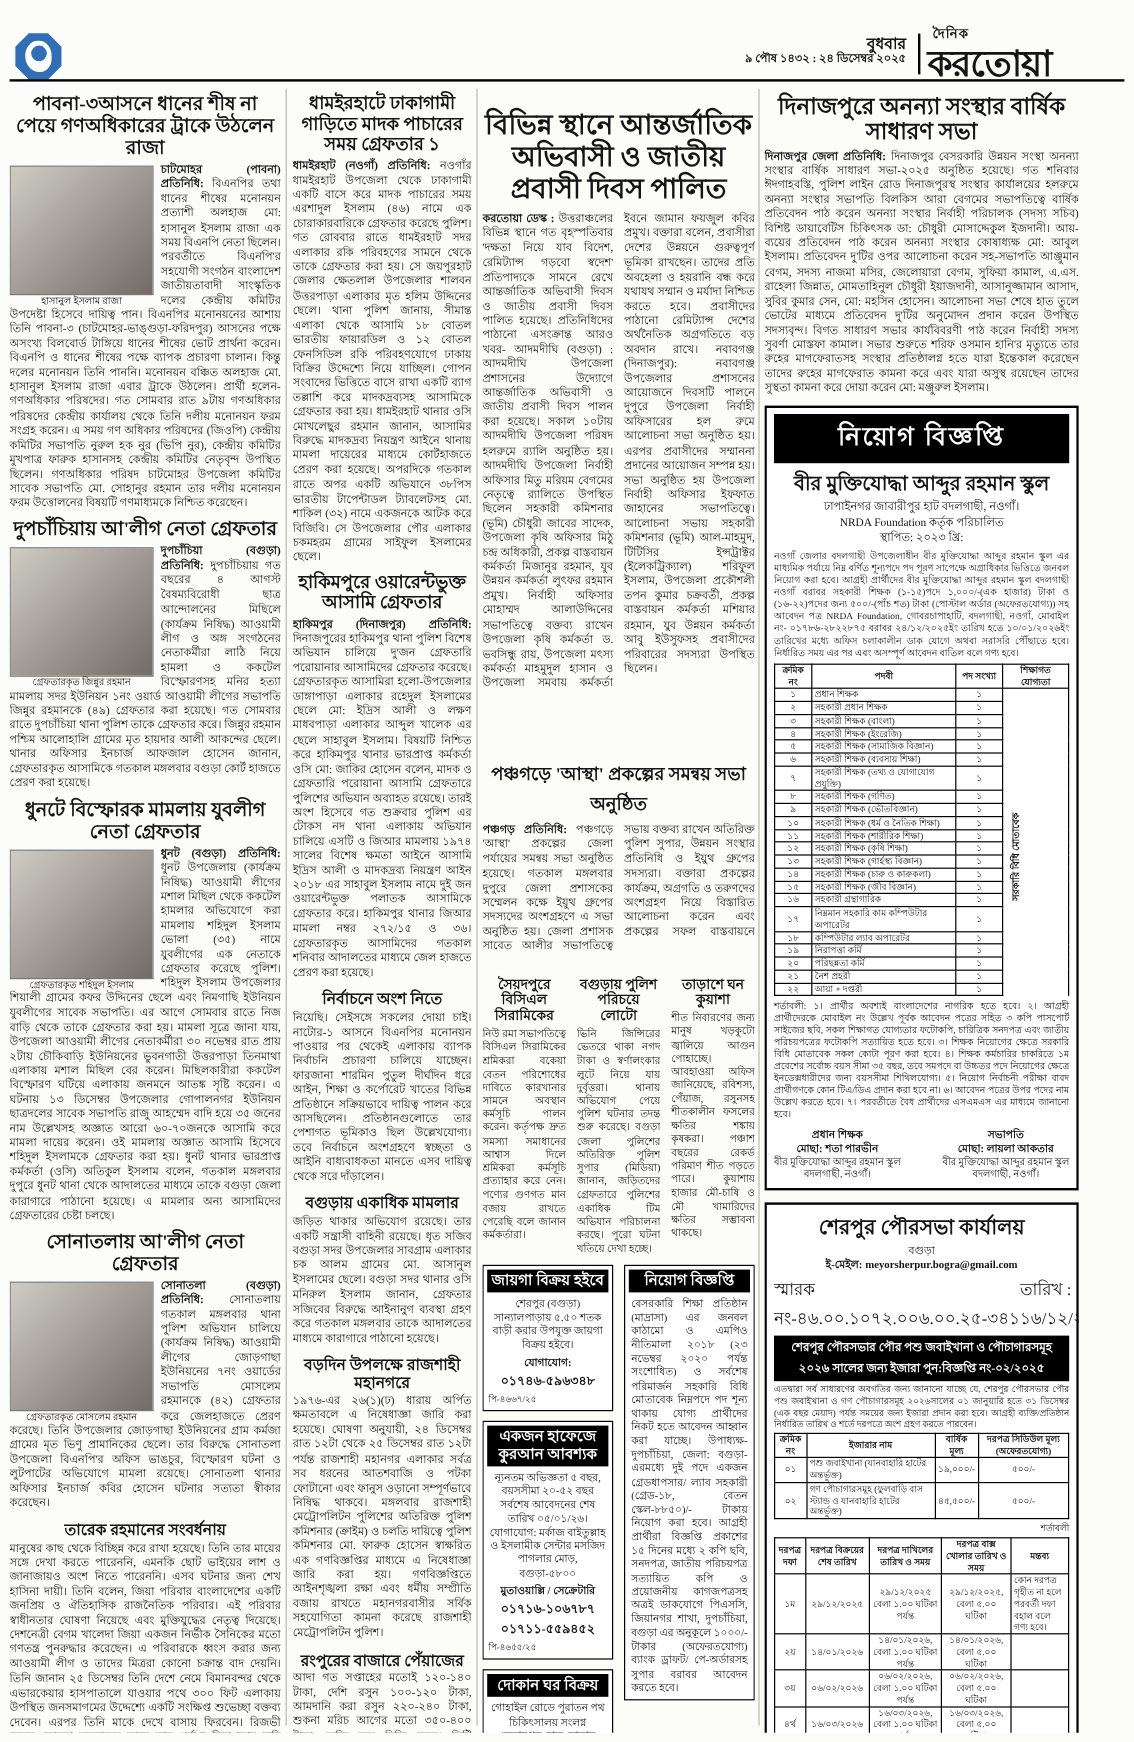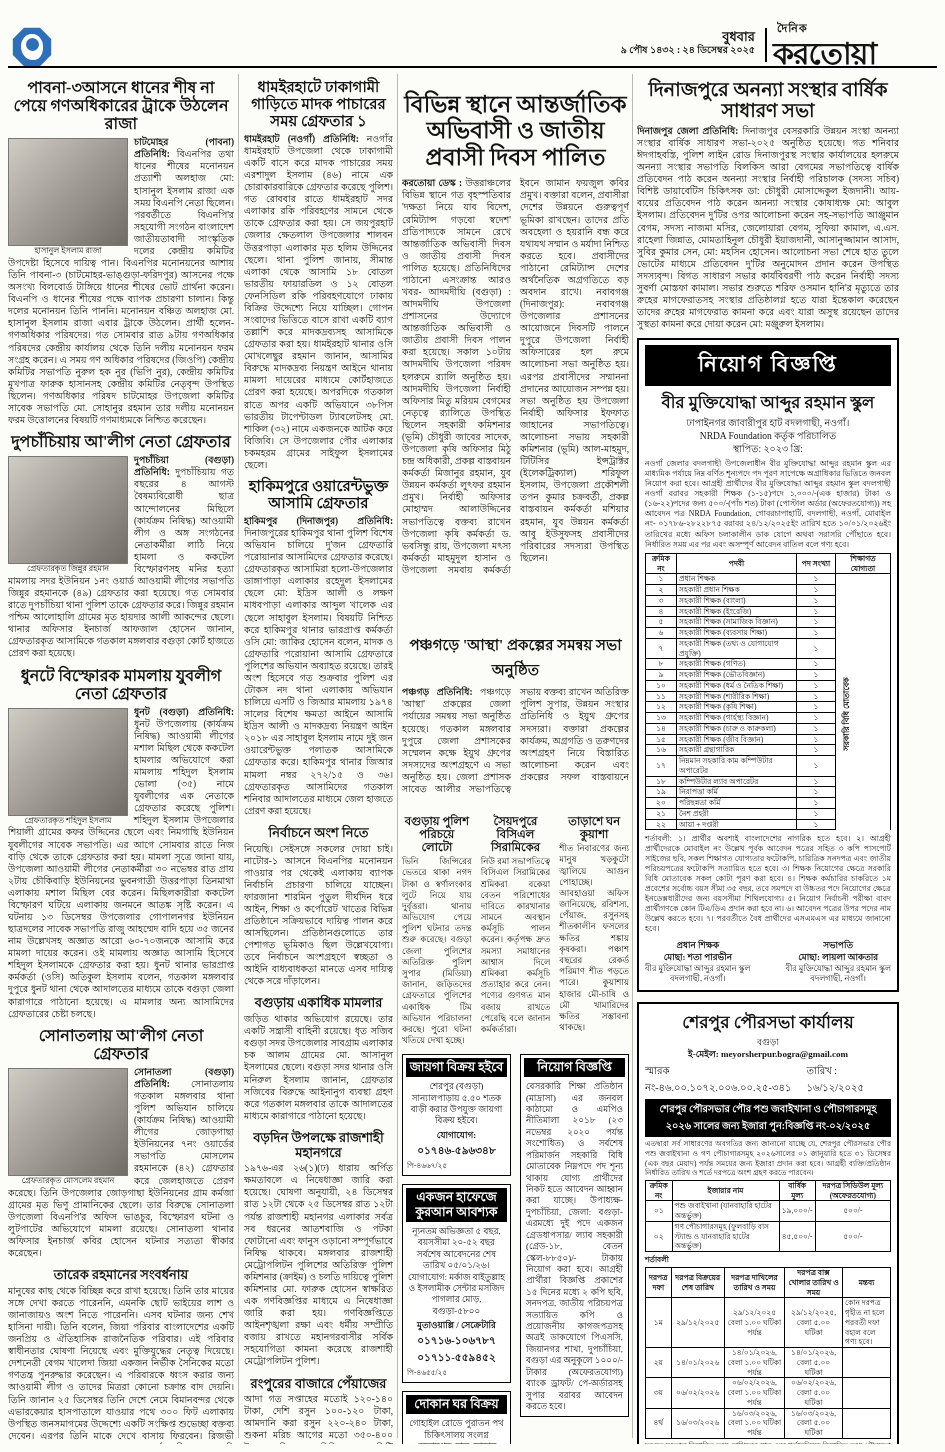"বগুড়ায় পুলিশ পরিচয়ে লোটো" div.art { order: before "সৈয়দপুরে বিসিএল সিরামিকের" -> after "সৈয়দপুরে বিসিএল সিরামিকের" }
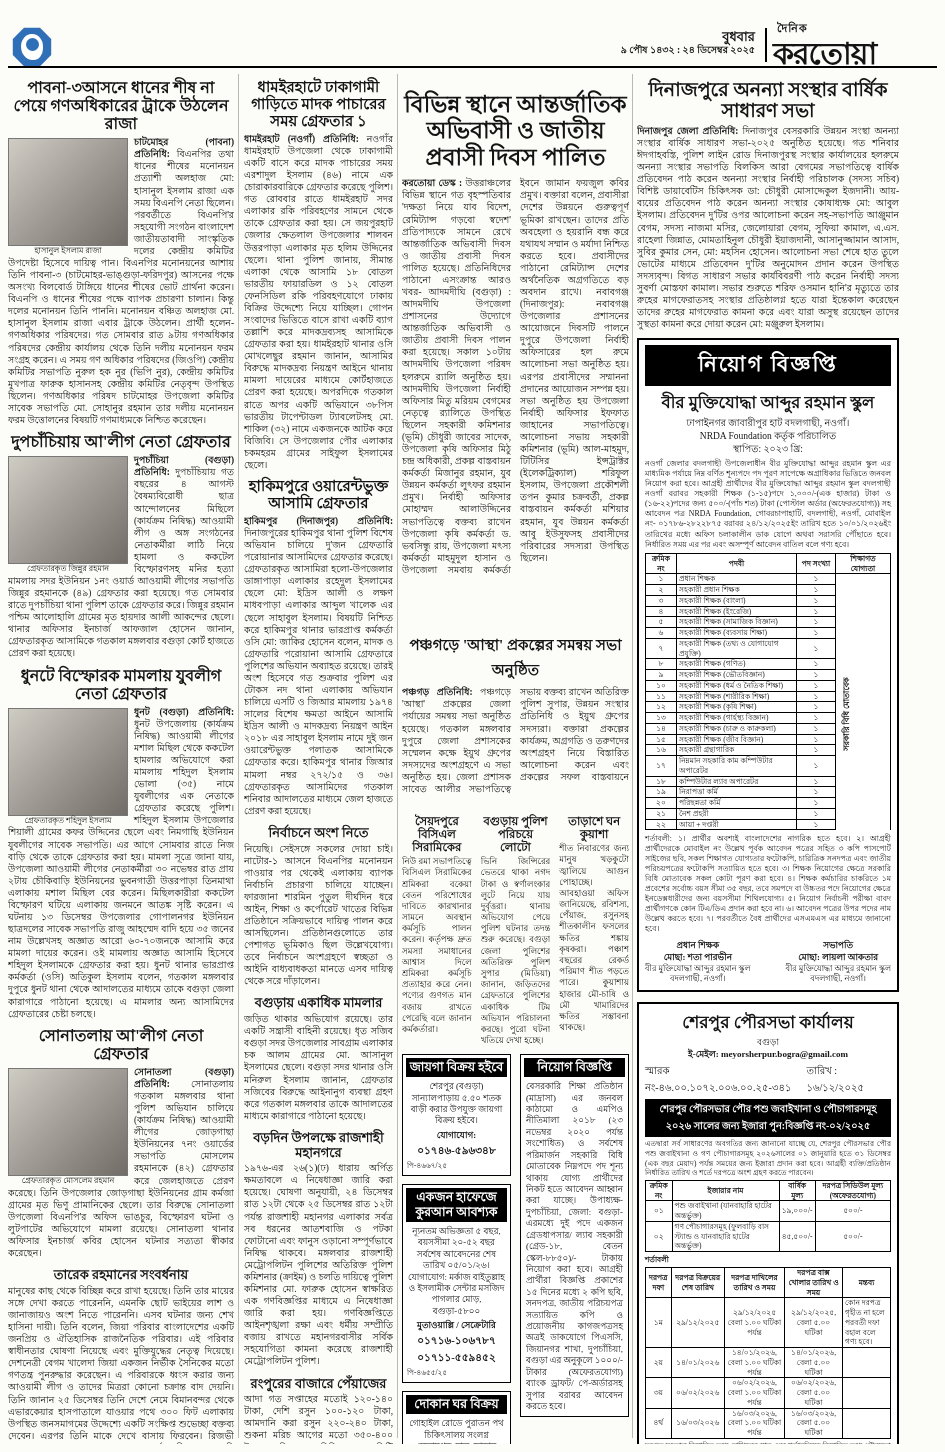"স্মারক নং-৪৬.০০.১০৭২.০০৬.০০.২৫-৩৪১" .memo-row { font-size: 10px -> 14px }
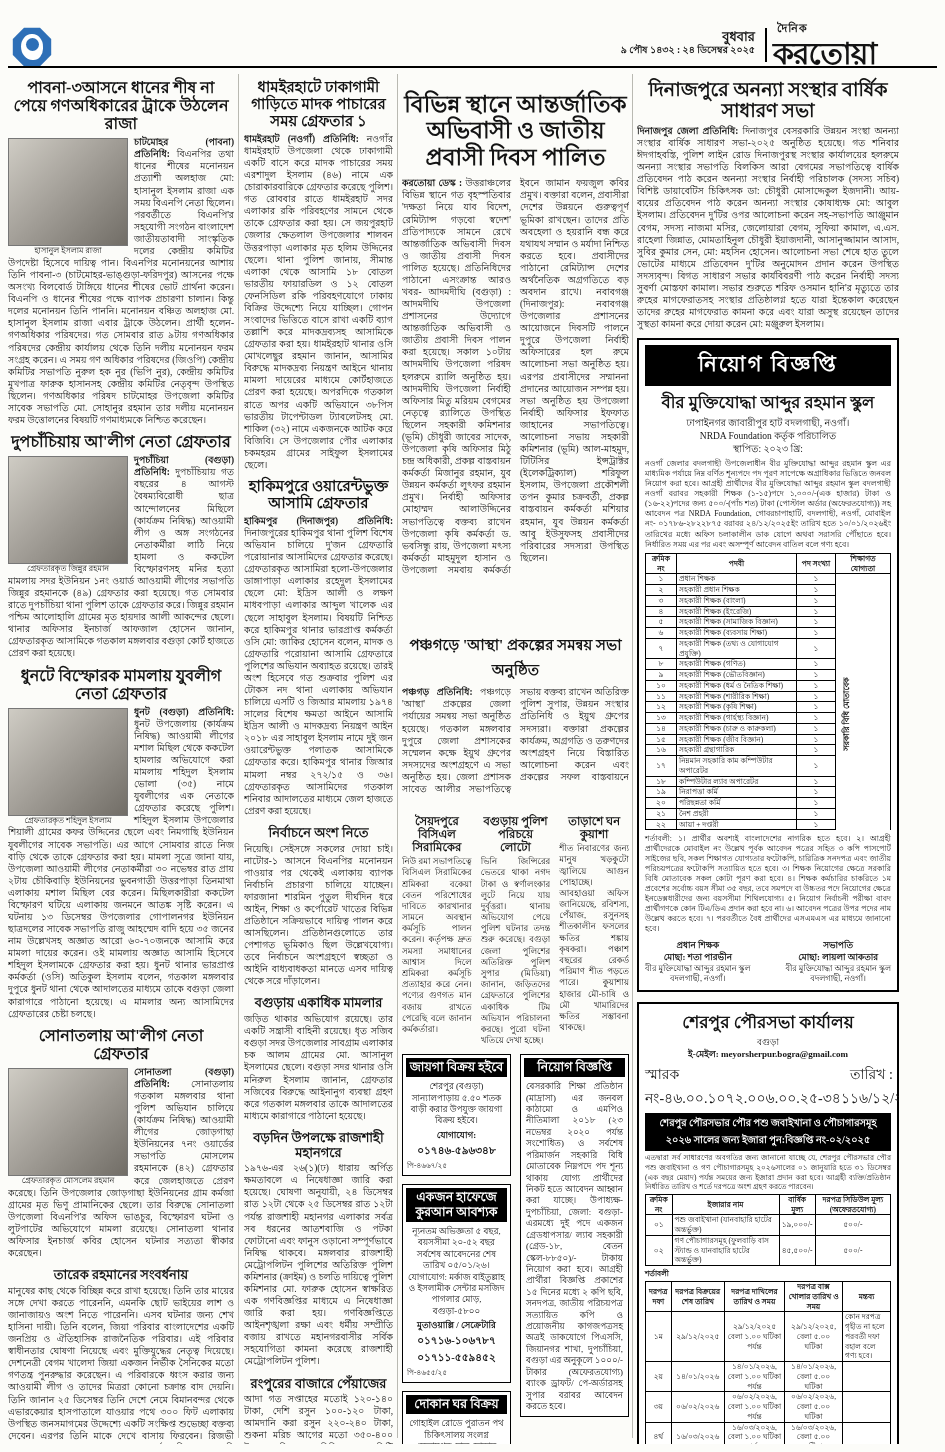"শর্তাবলী" .capt { font-weight: bold -> normal; text-align: left -> right }
